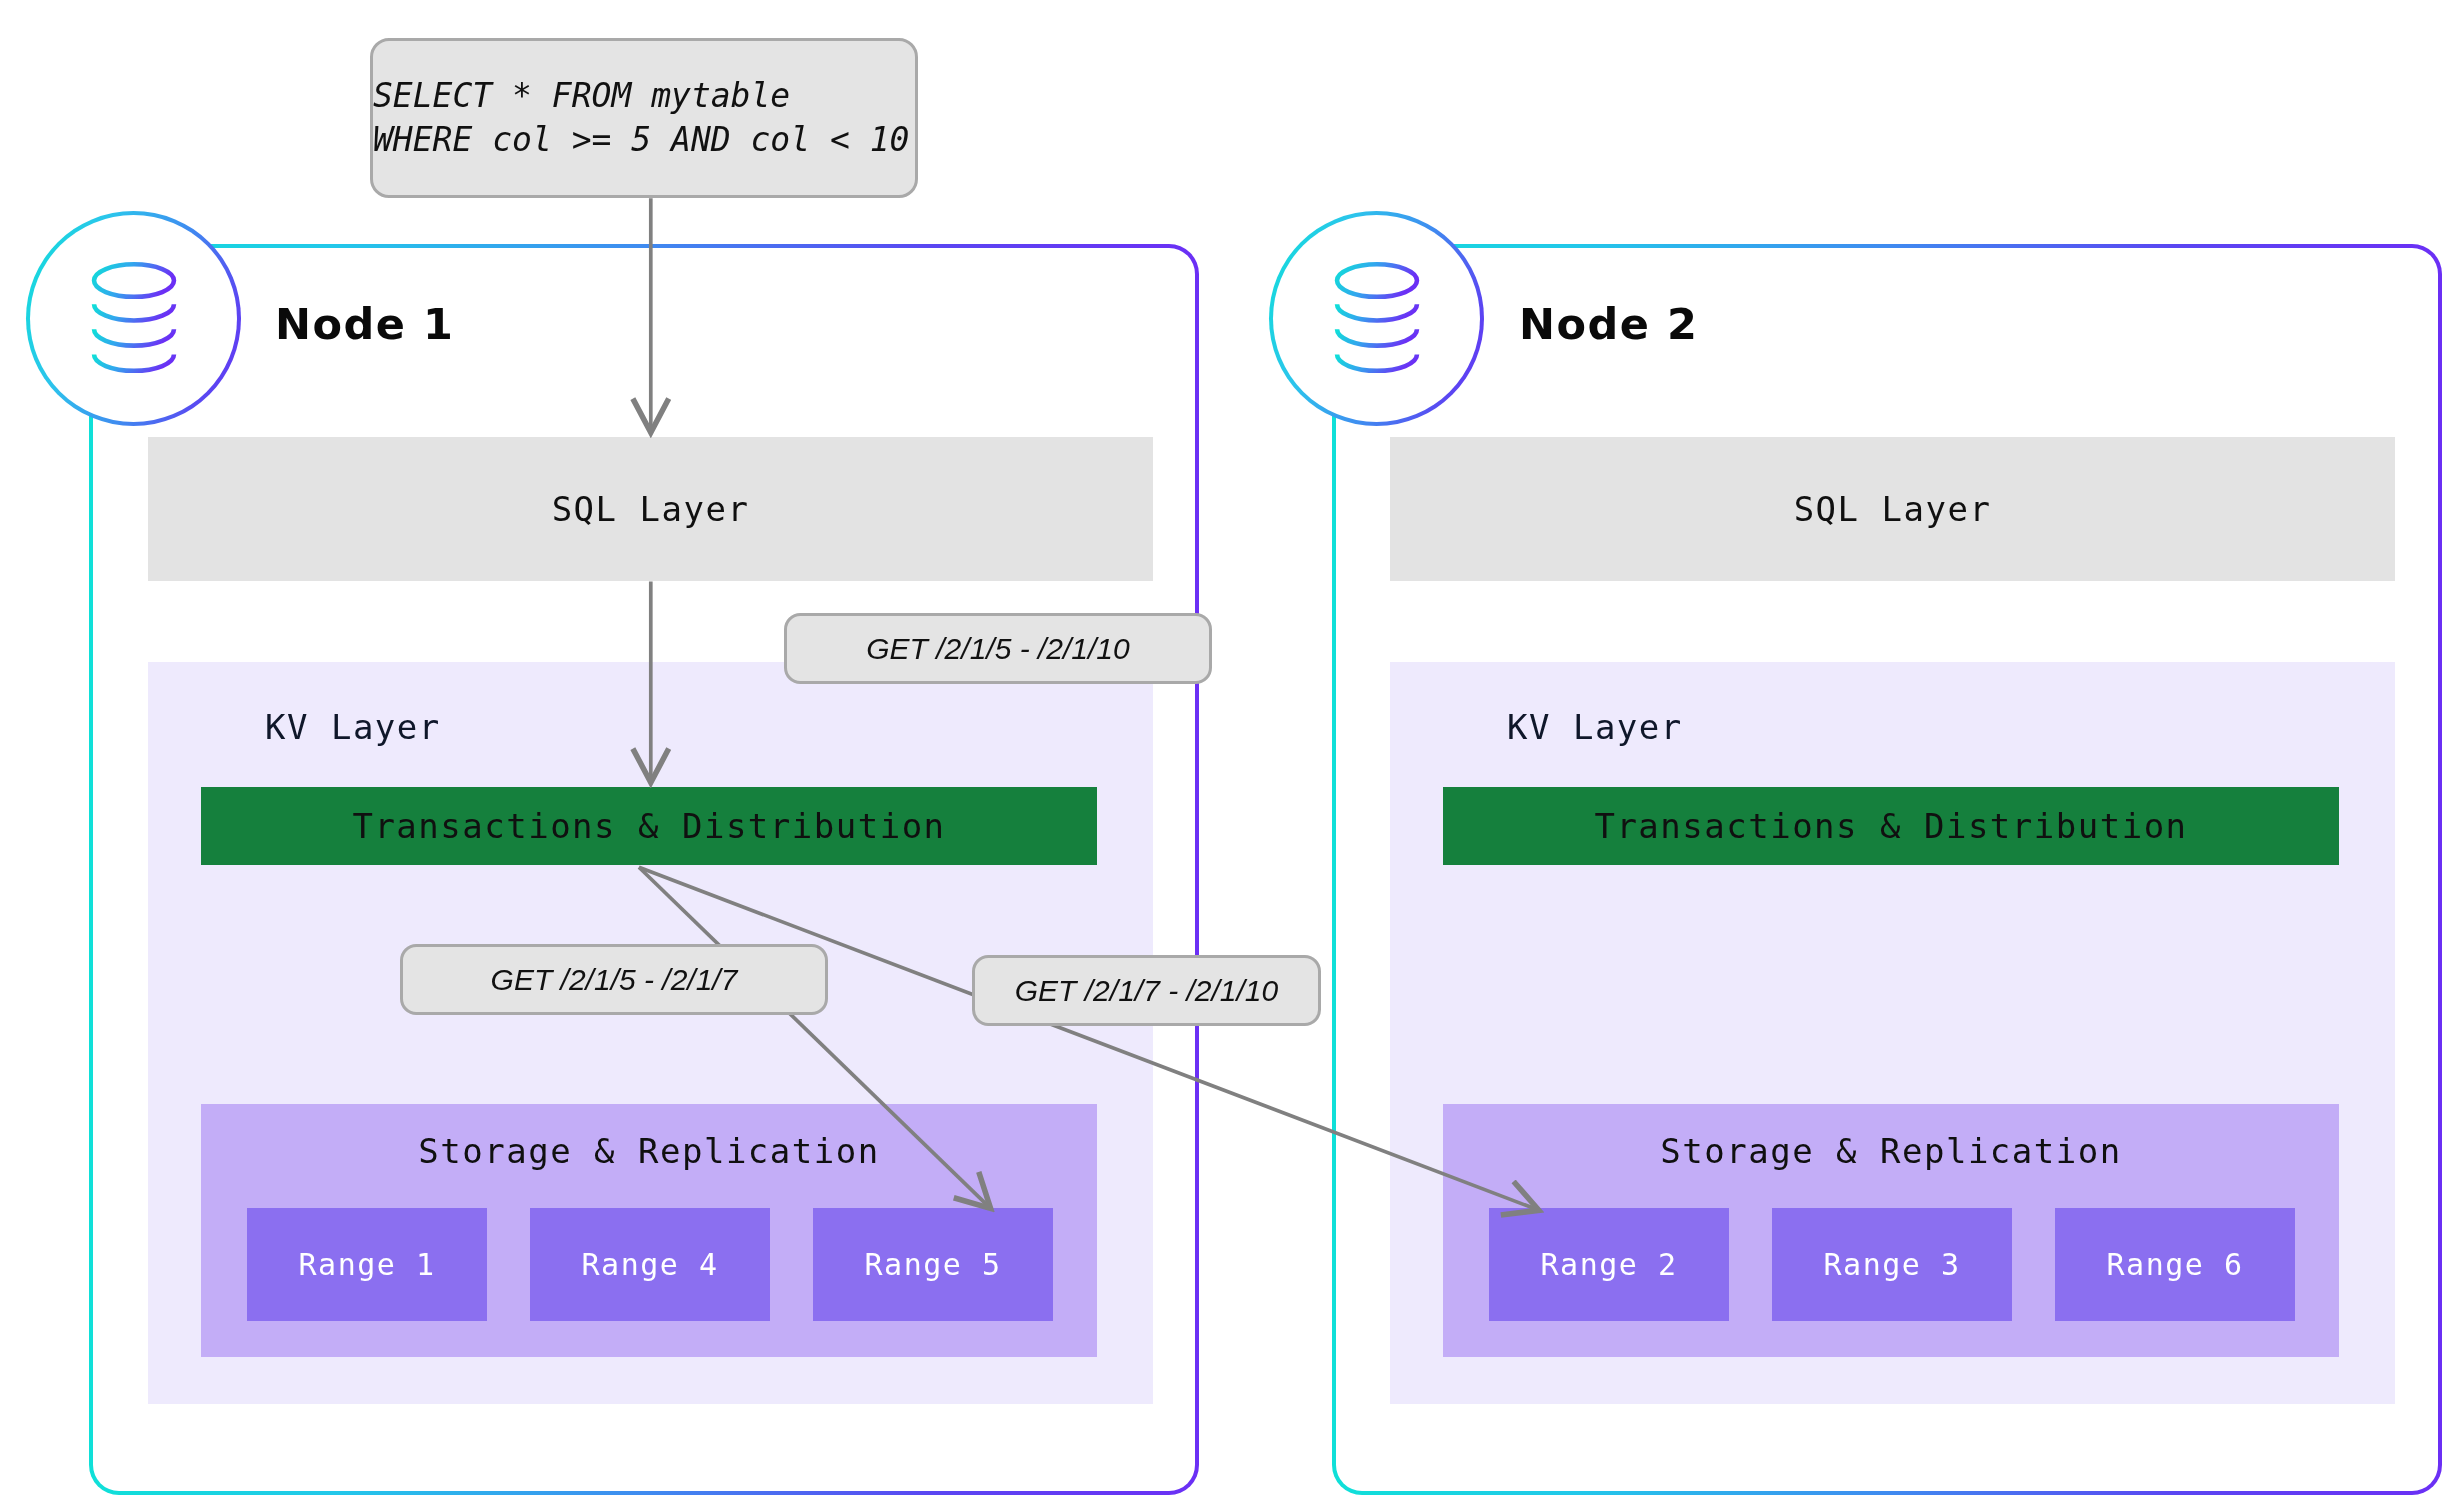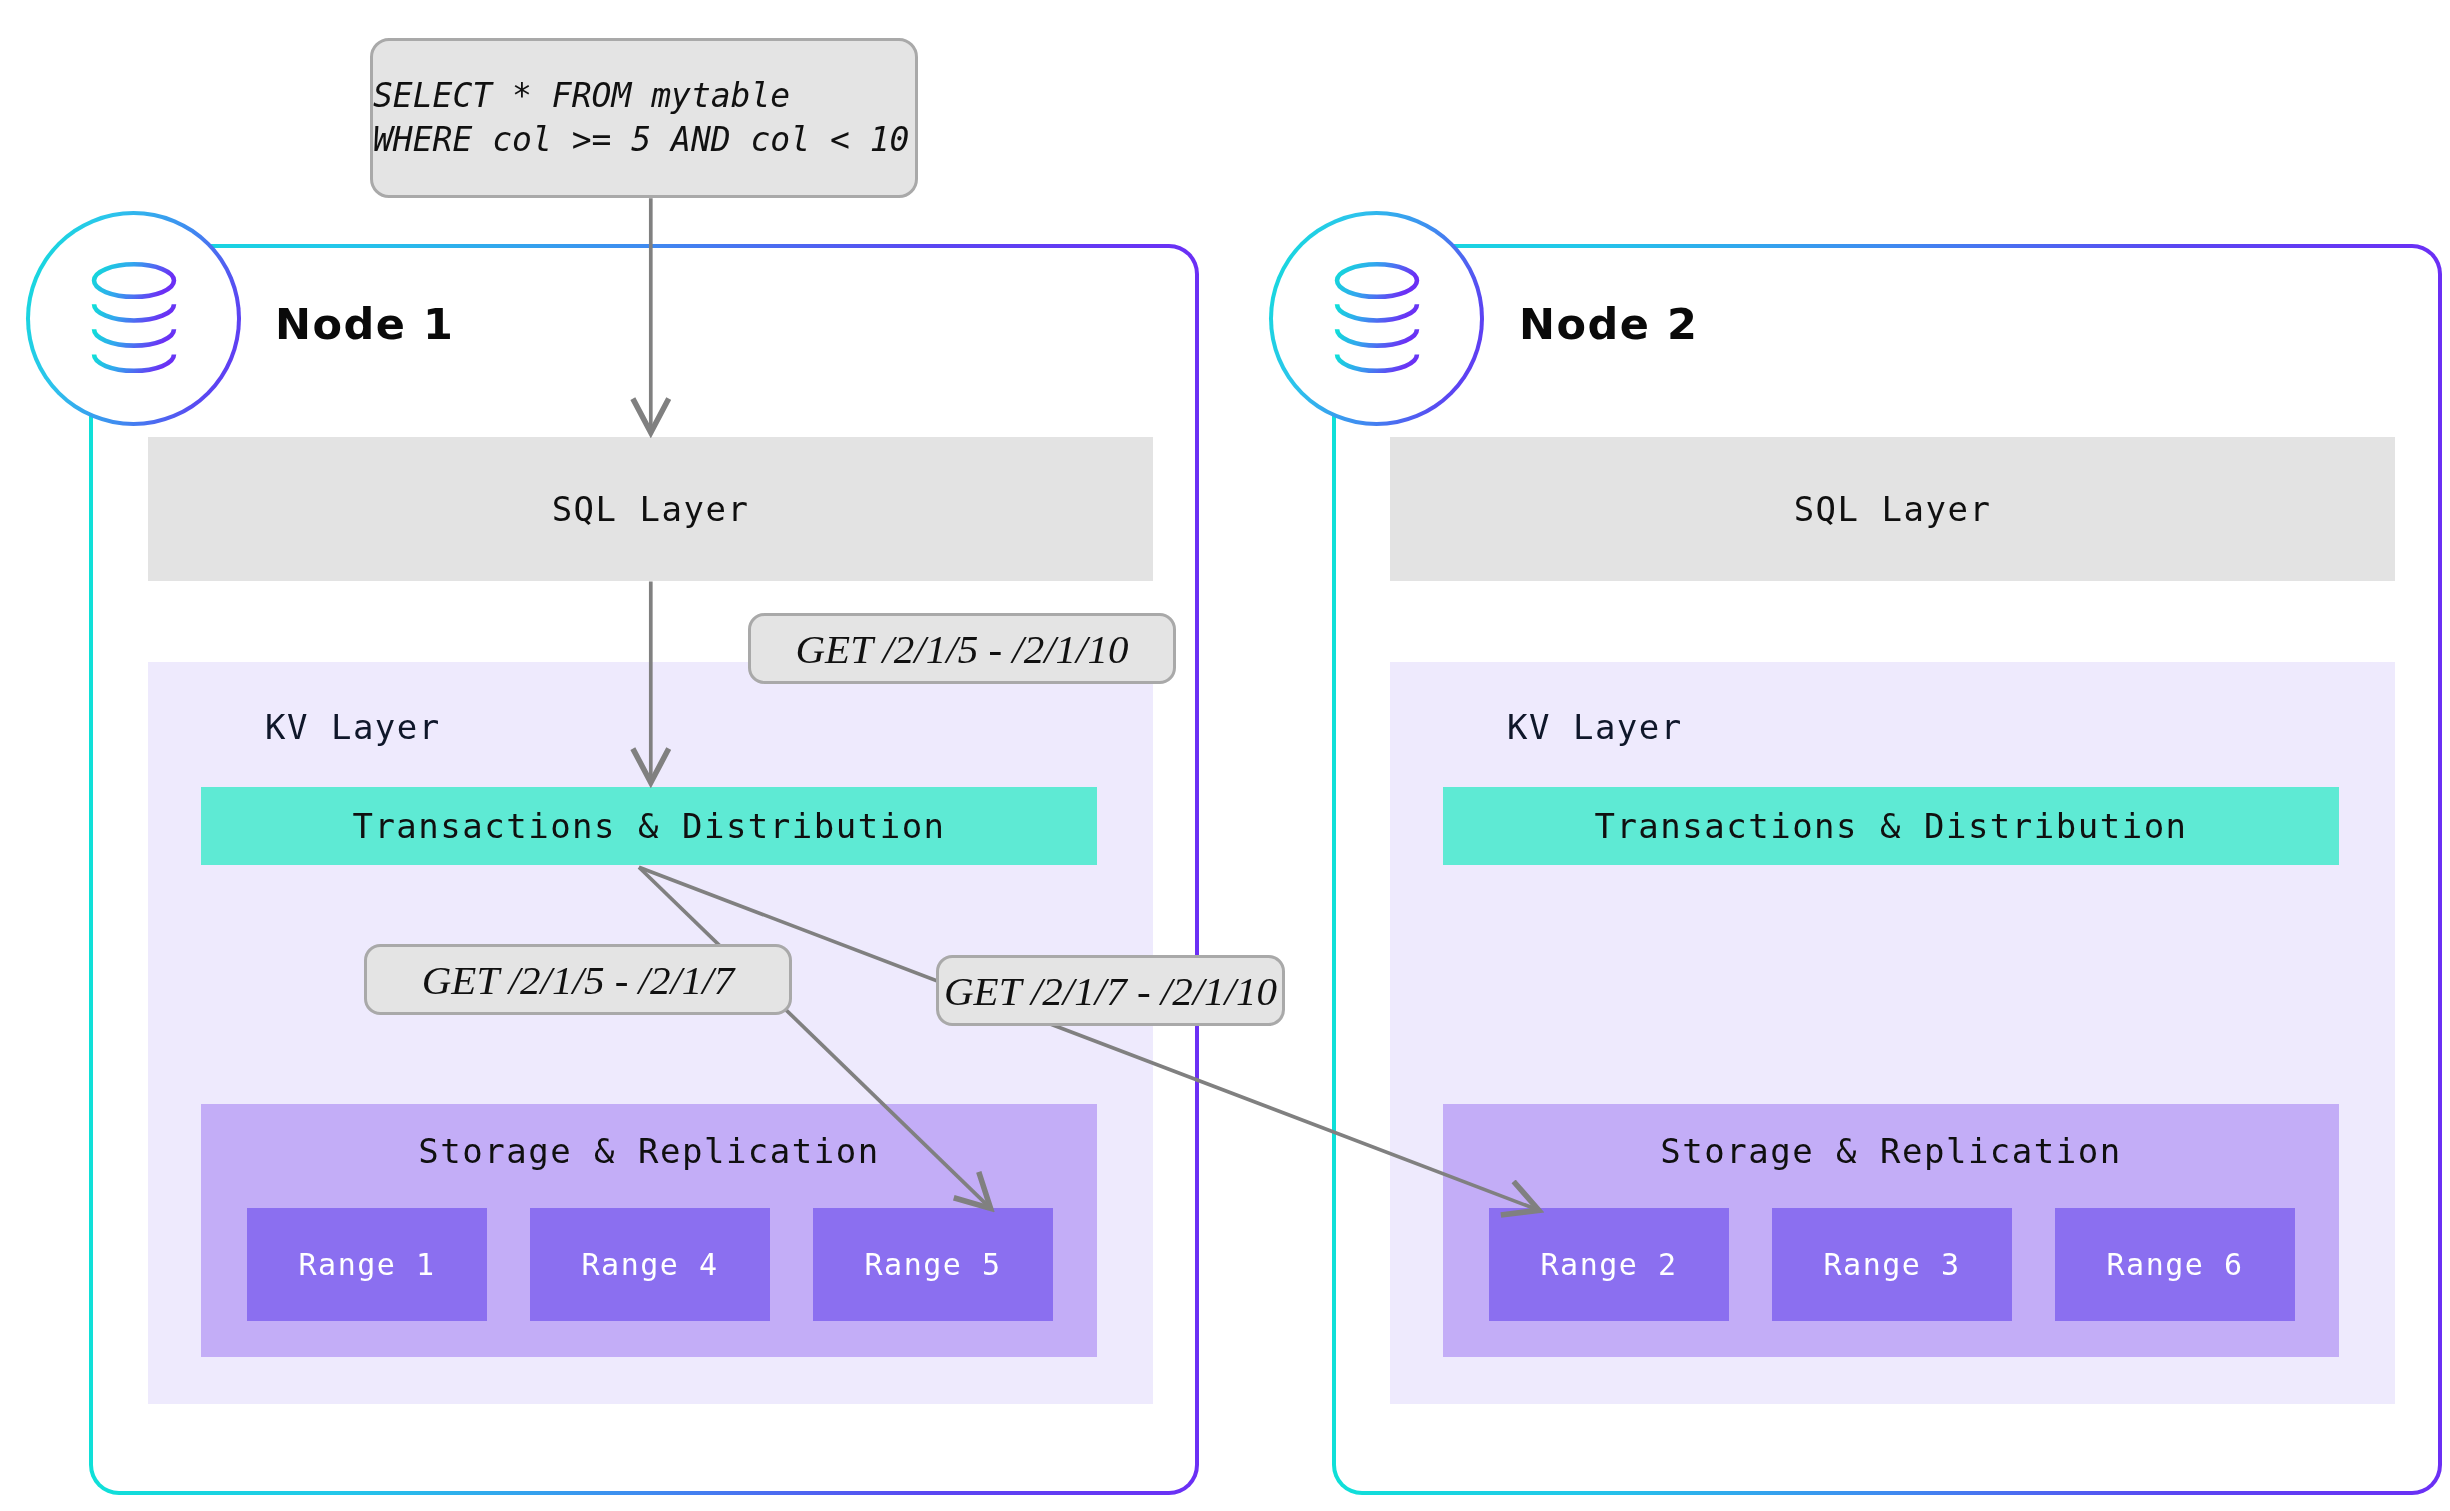"GET /2/1/5 - /2/1/10" .get-callout { font-family: Liberation Serif, serif -> Liberation Sans, sans-serif; font-size: 41px -> 30px; margin-left: none -> 36px }
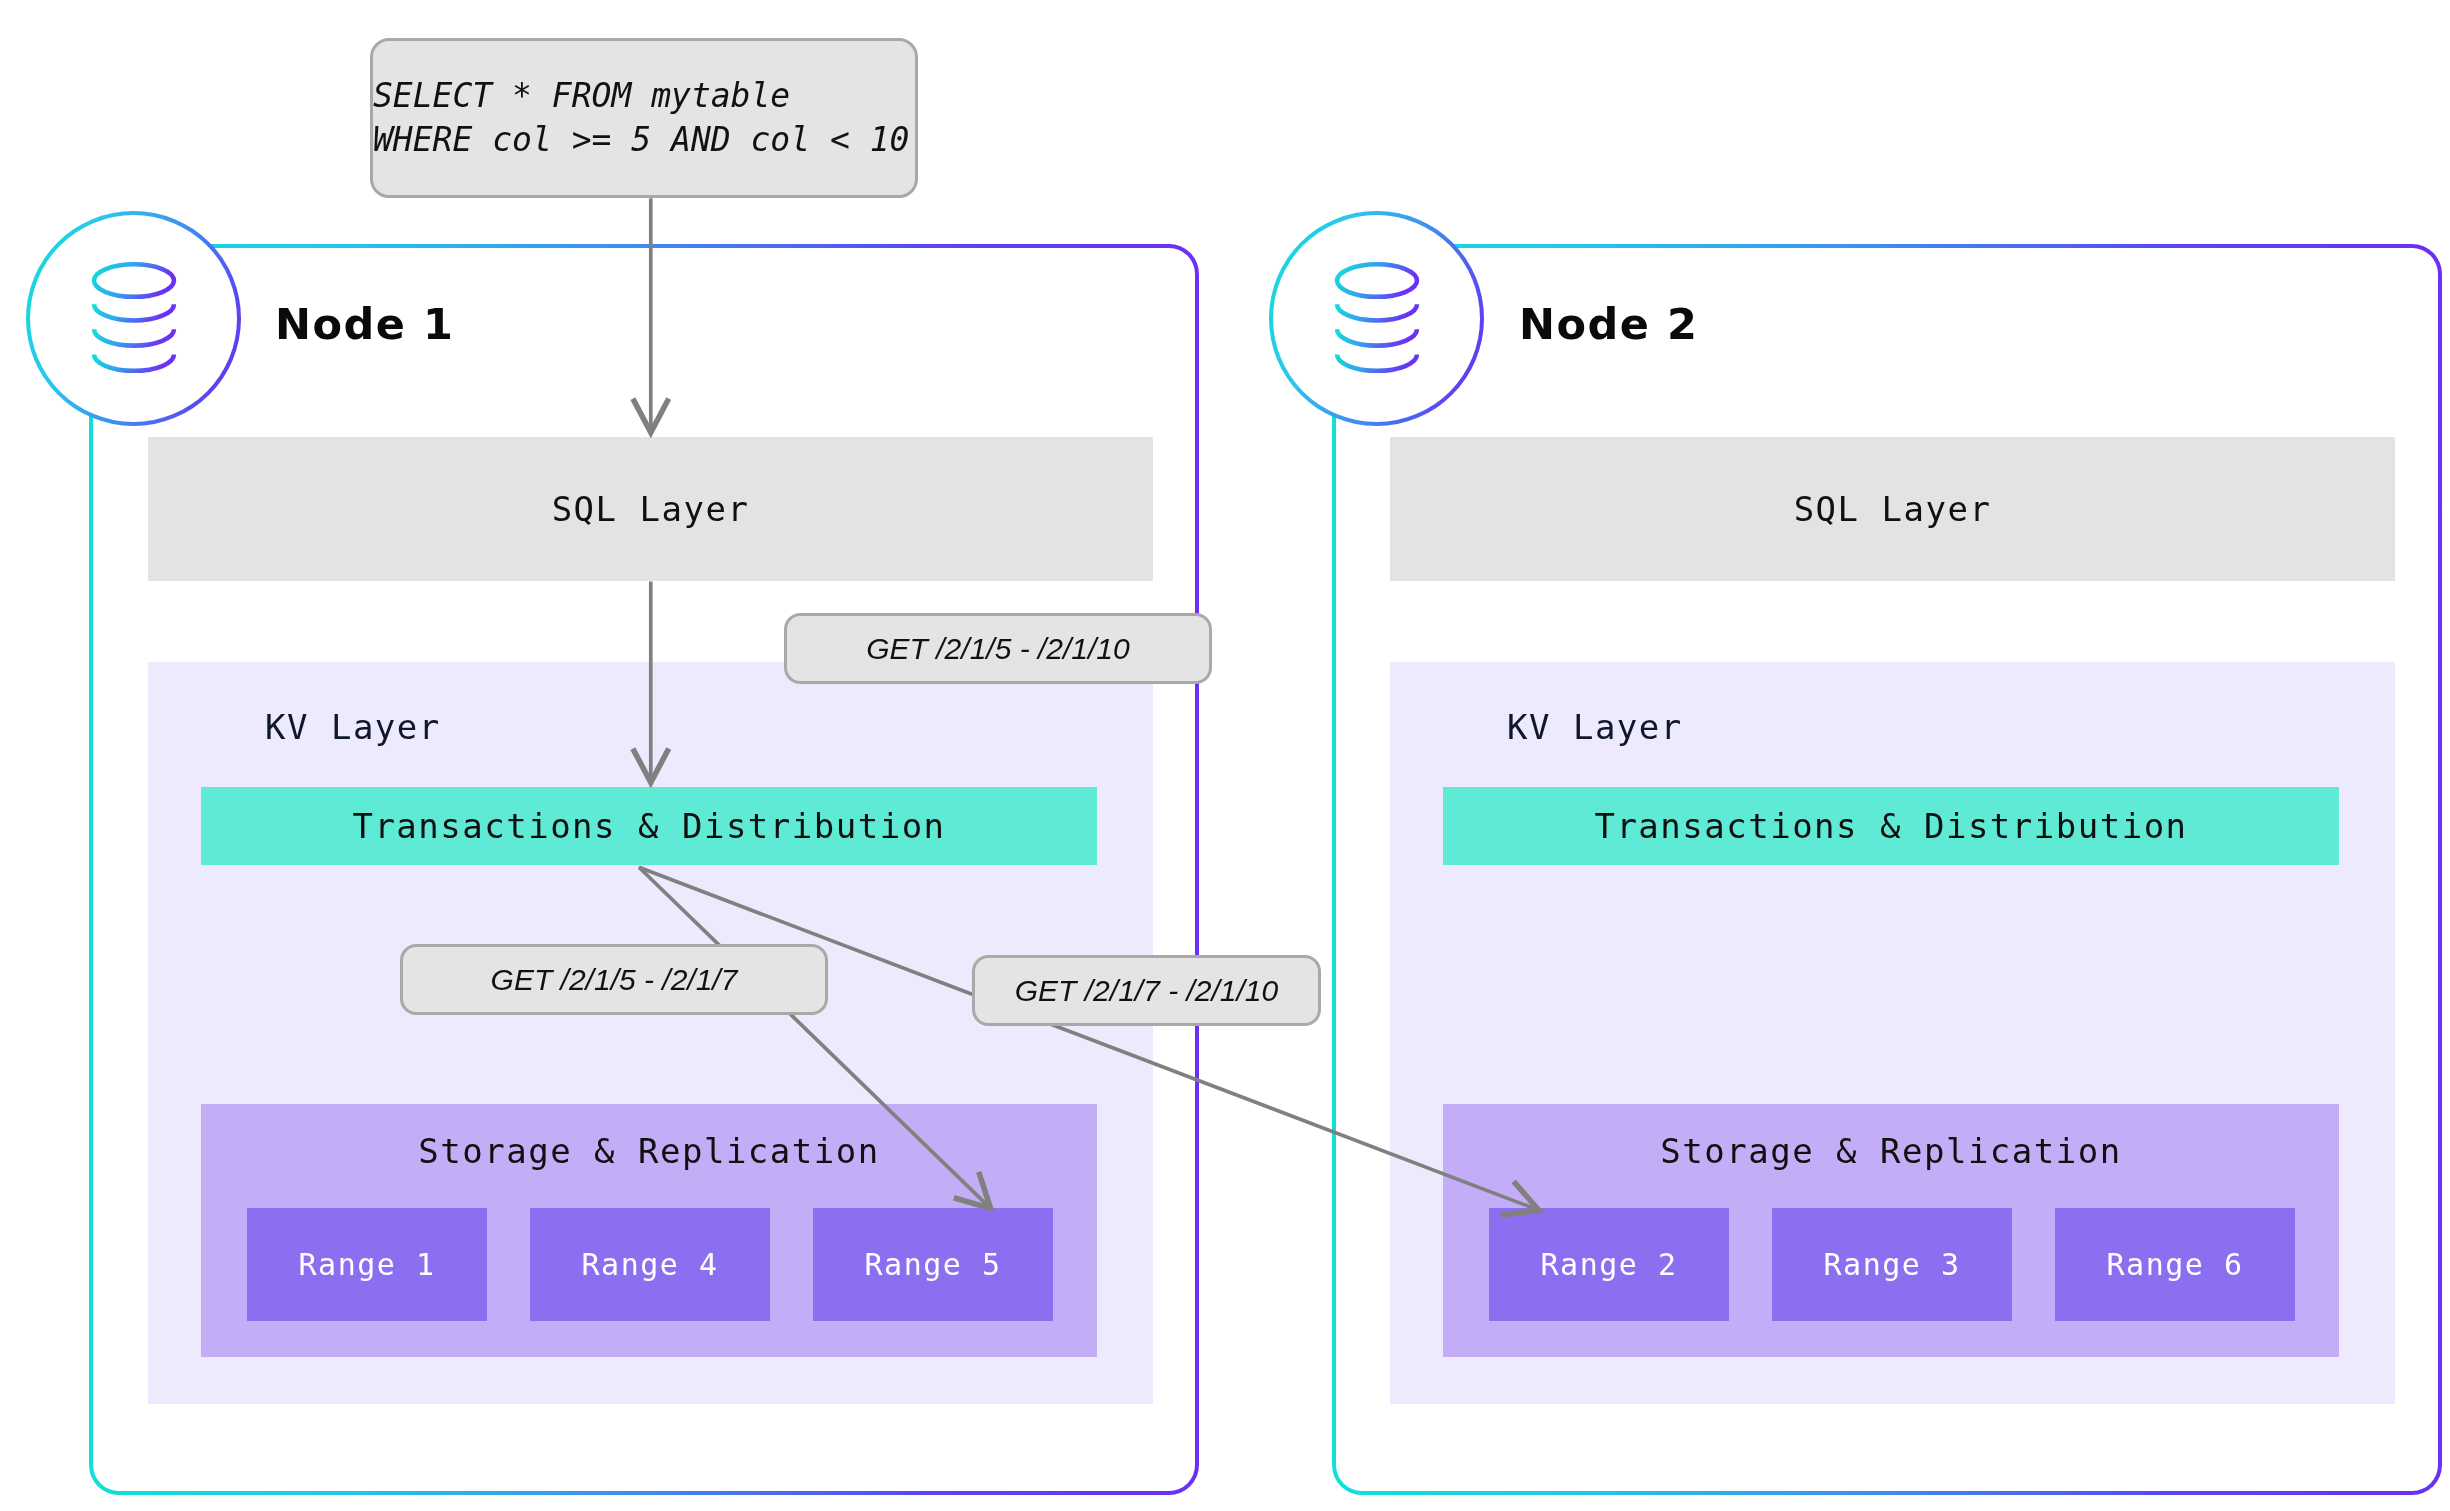"Transactions & Distribution" .txn-bar { background: #5eead4 -> #15803d }
